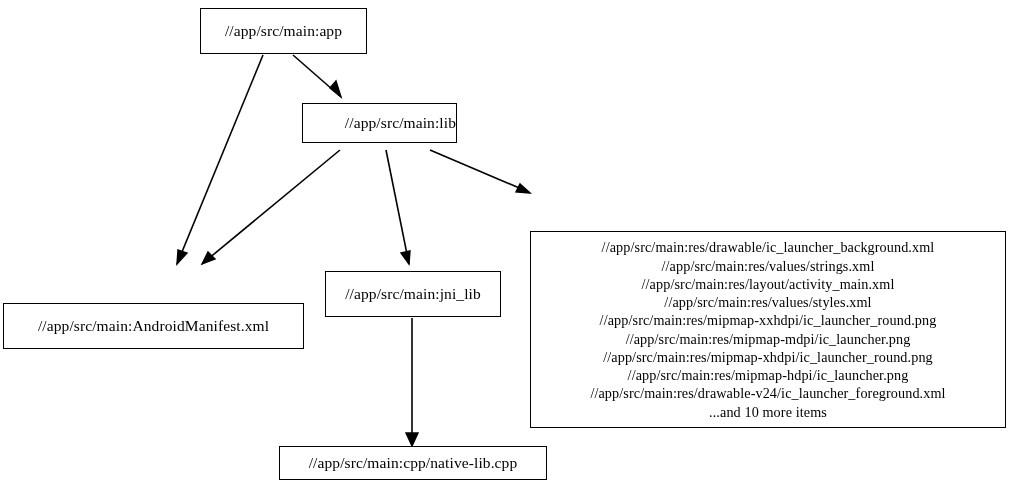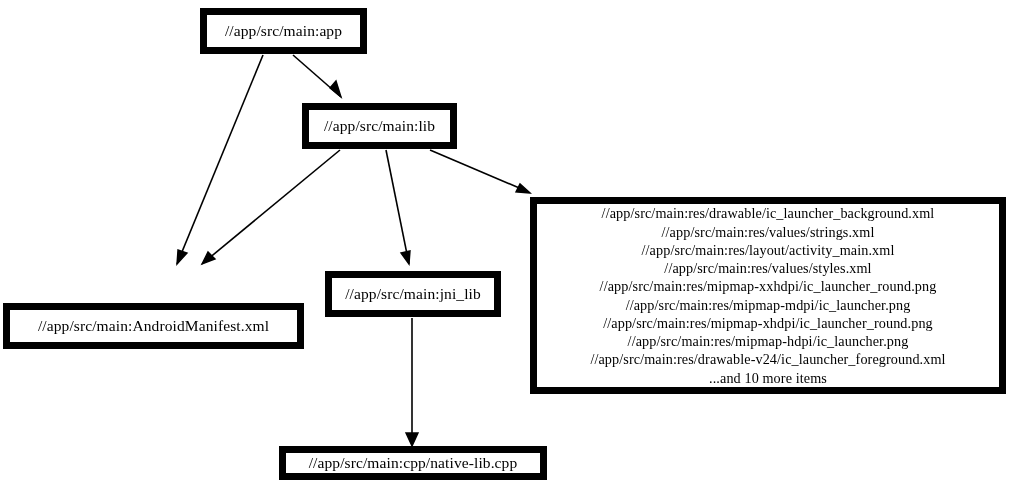"//app/src/main:app" .node { border: 7px solid #ef4444 -> 1px solid #ef4444 }
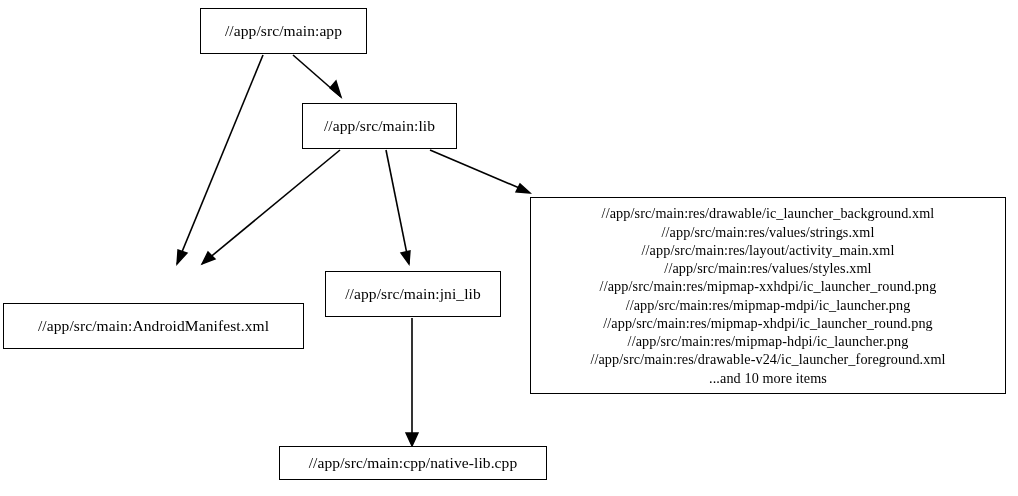"//app/src/main:lib" div.node { height: 46px -> 40px; justify-content: none -> flex-end }
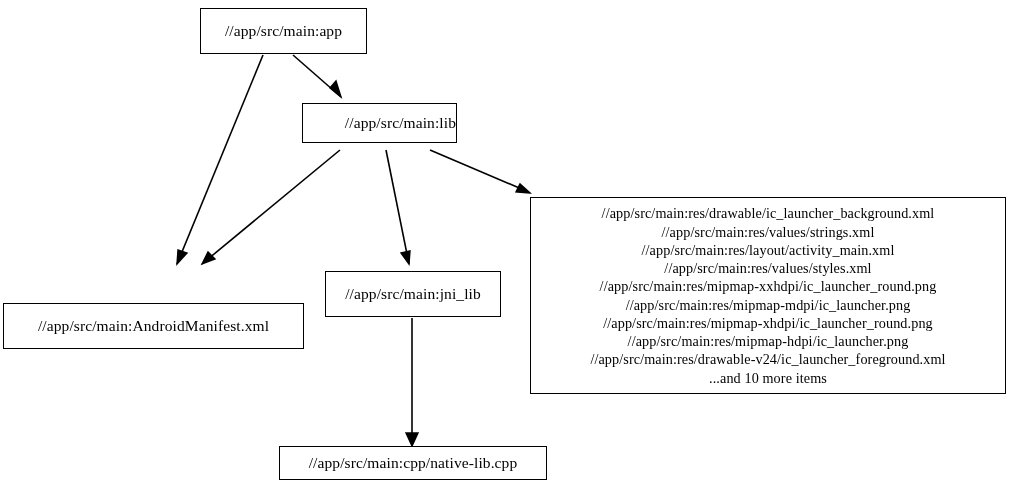"//app/src/main:res/drawable/ic_launcher_" .node-multiline { margin-top: none -> 34px }
